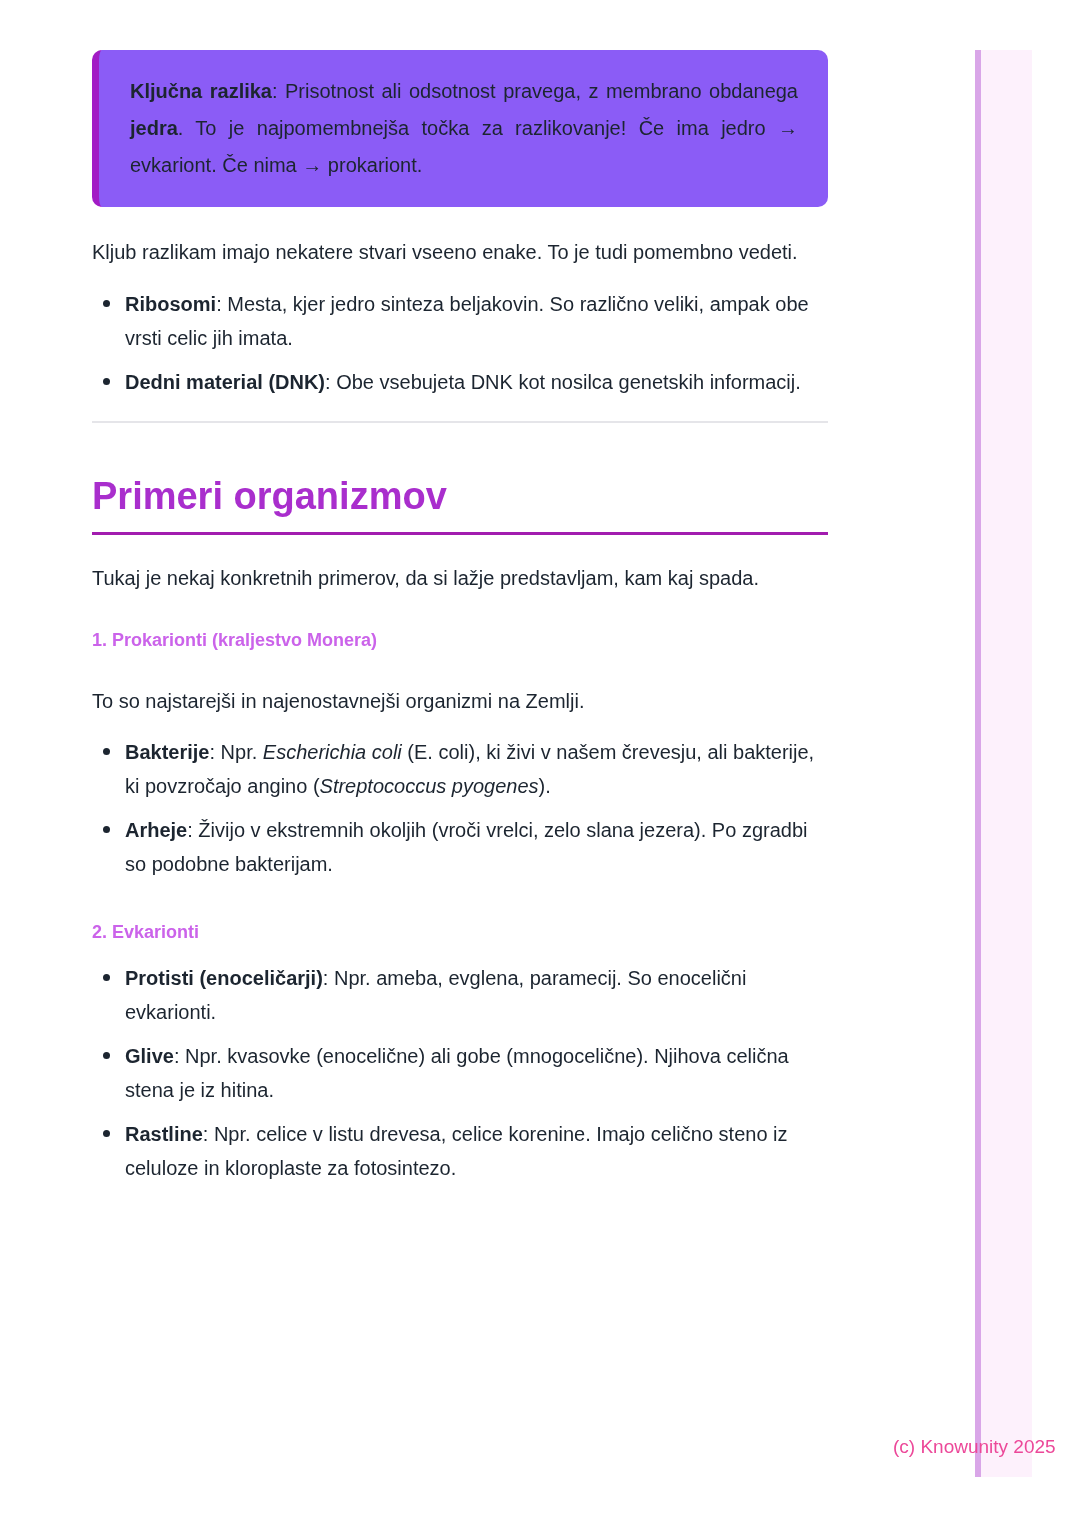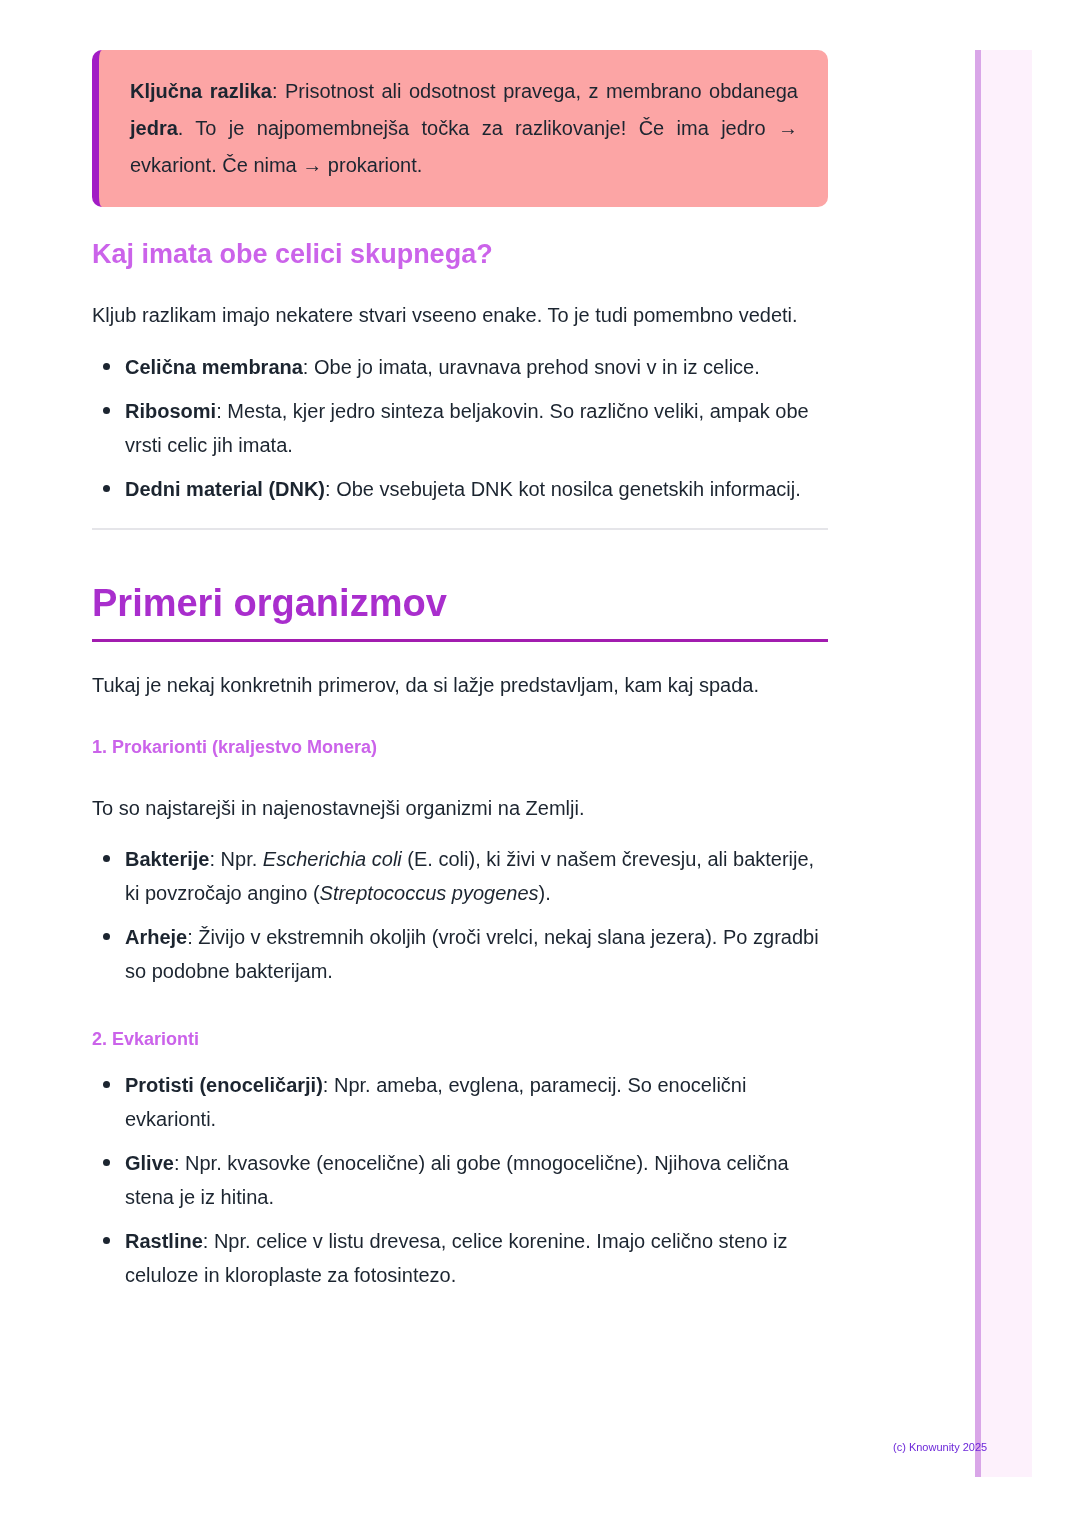"Ključna razlika: Prisotnost ali" .callout { background: #fca5a5 -> #8b5cf6 }
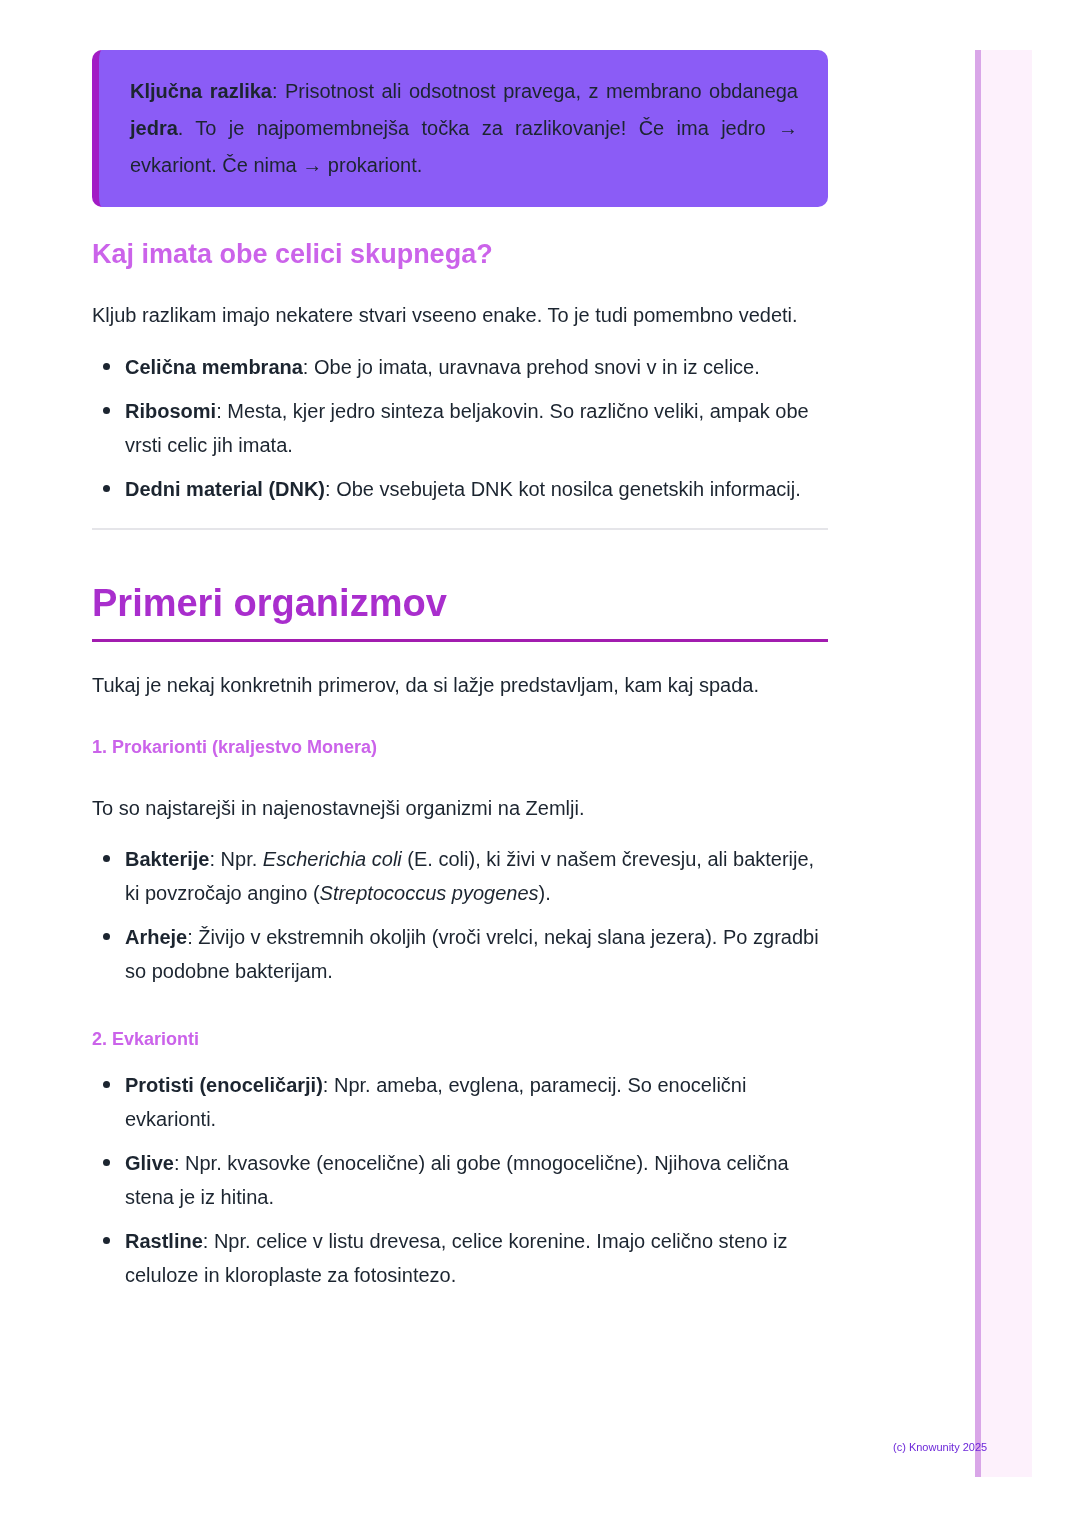"Kaj imata obe celici skupnega?" h2.section-heading { html: <h2>Kaj imata obe celici skupnega?</h2> -> none }
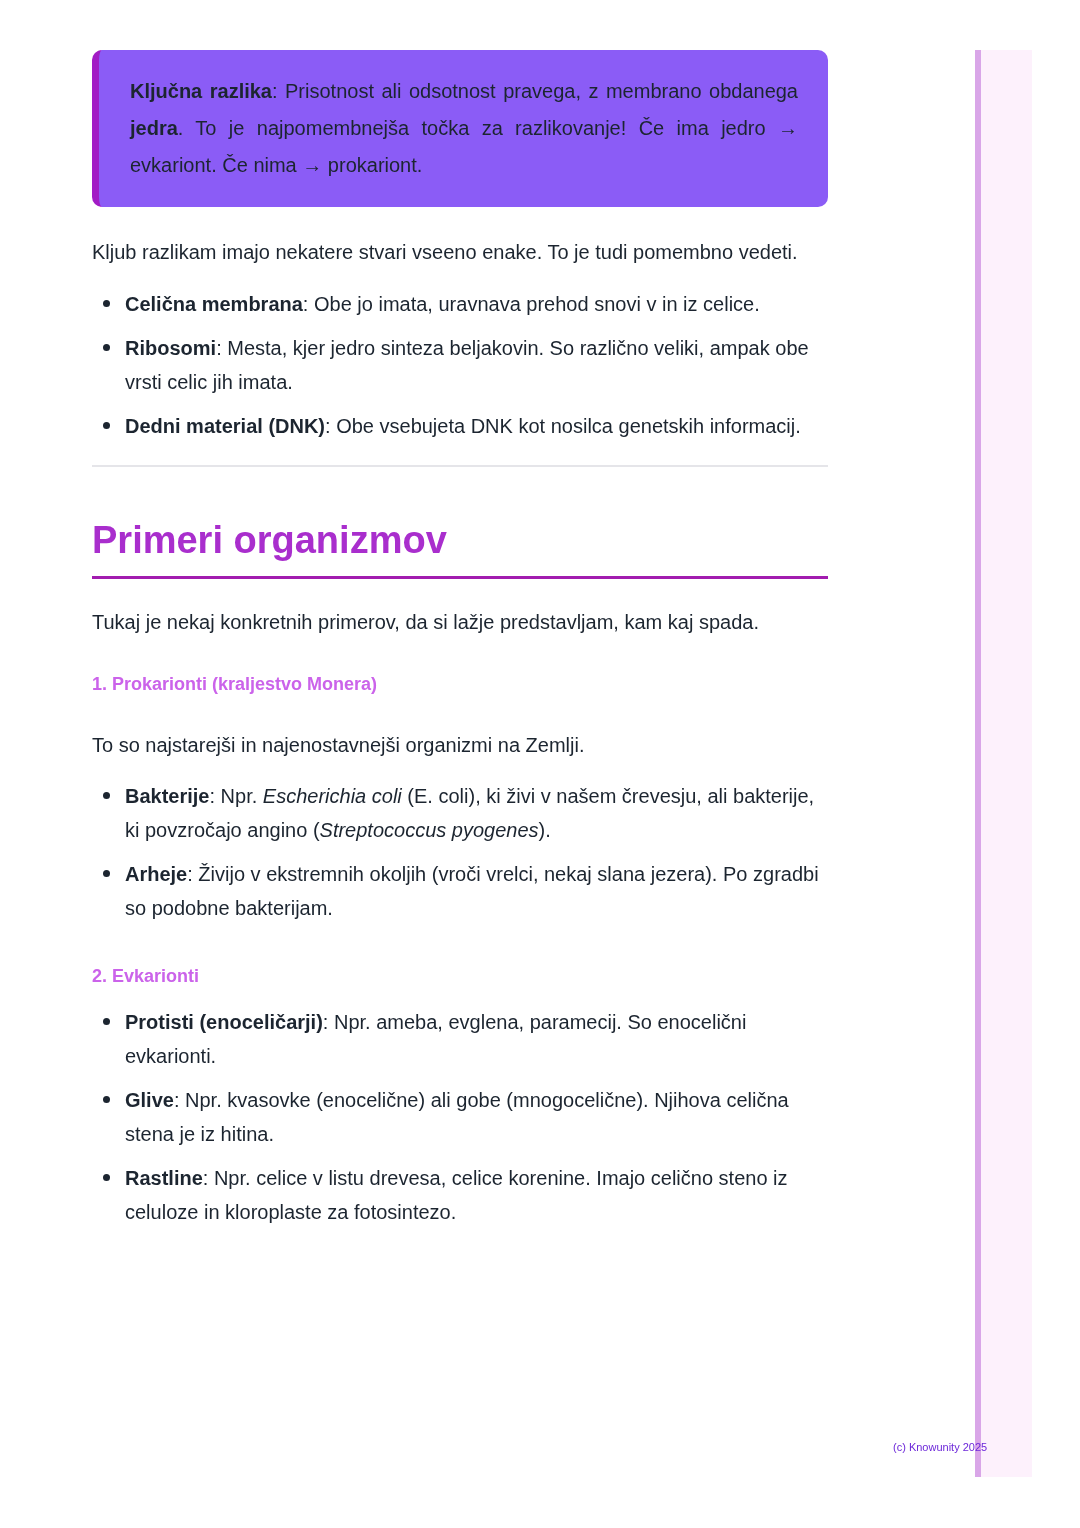"Celična membrana: Obe jo imata," li { html: <li><b>Celična membrana</b><span>: Obe jo imata, uravnava prehod snovi v in iz celice.</span></li> -> none }
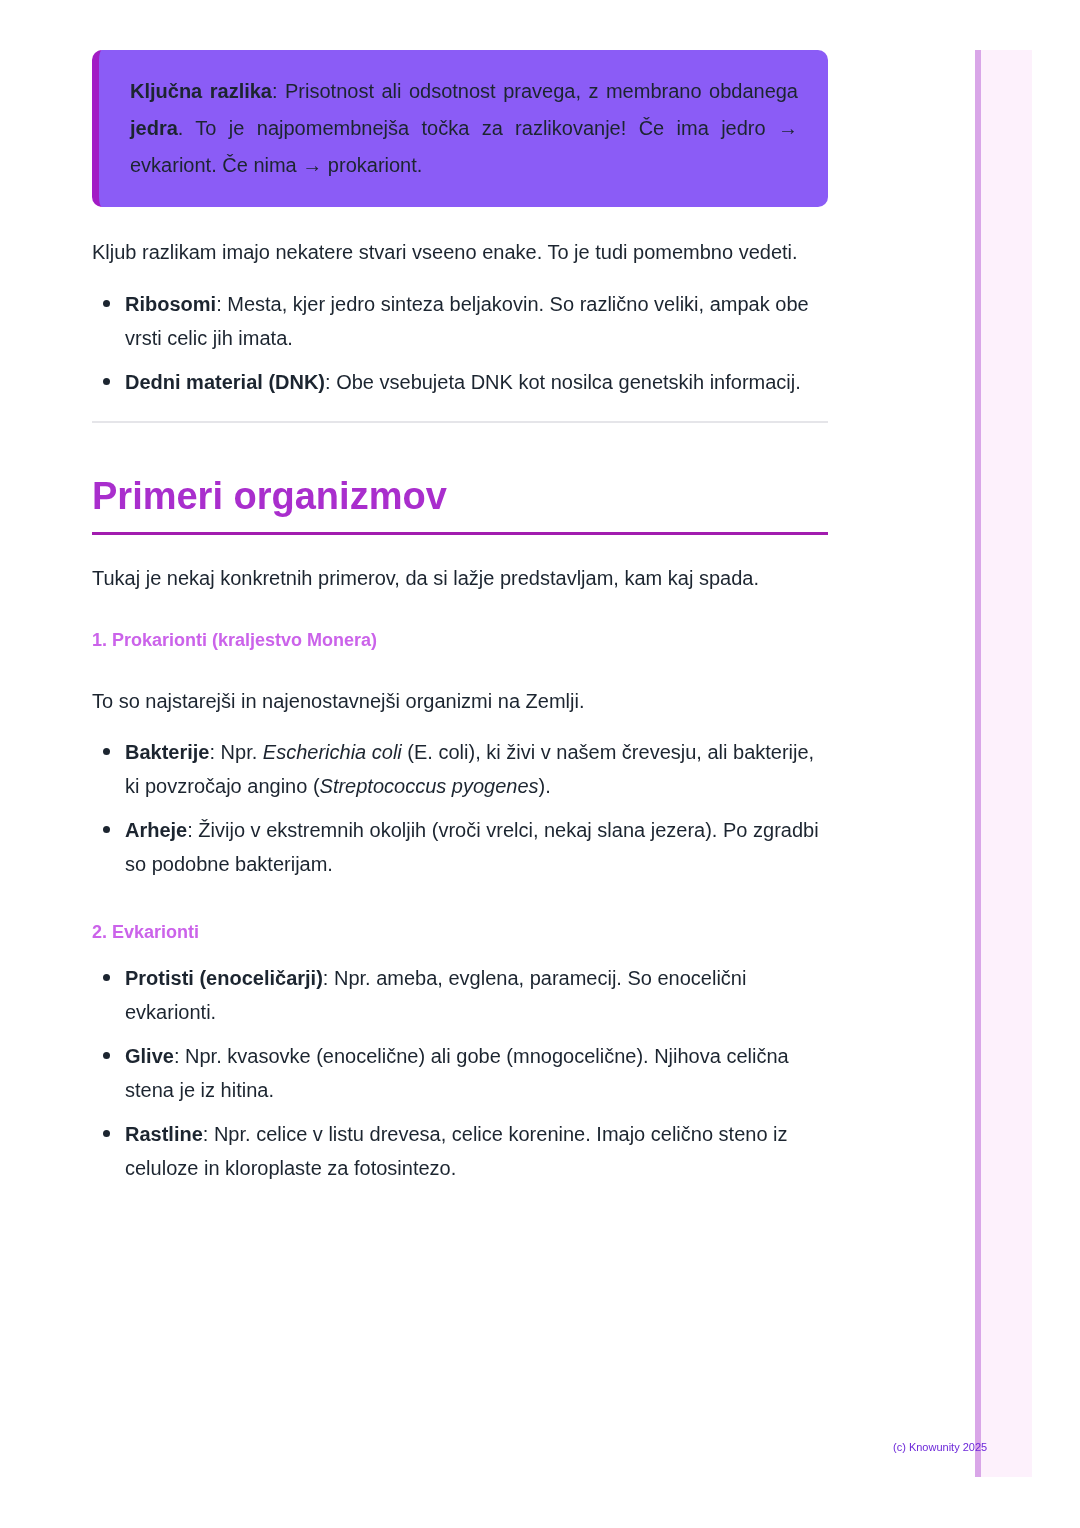": Živijo v ekstremnih okoljih" span { text: nekaj -> zelo }
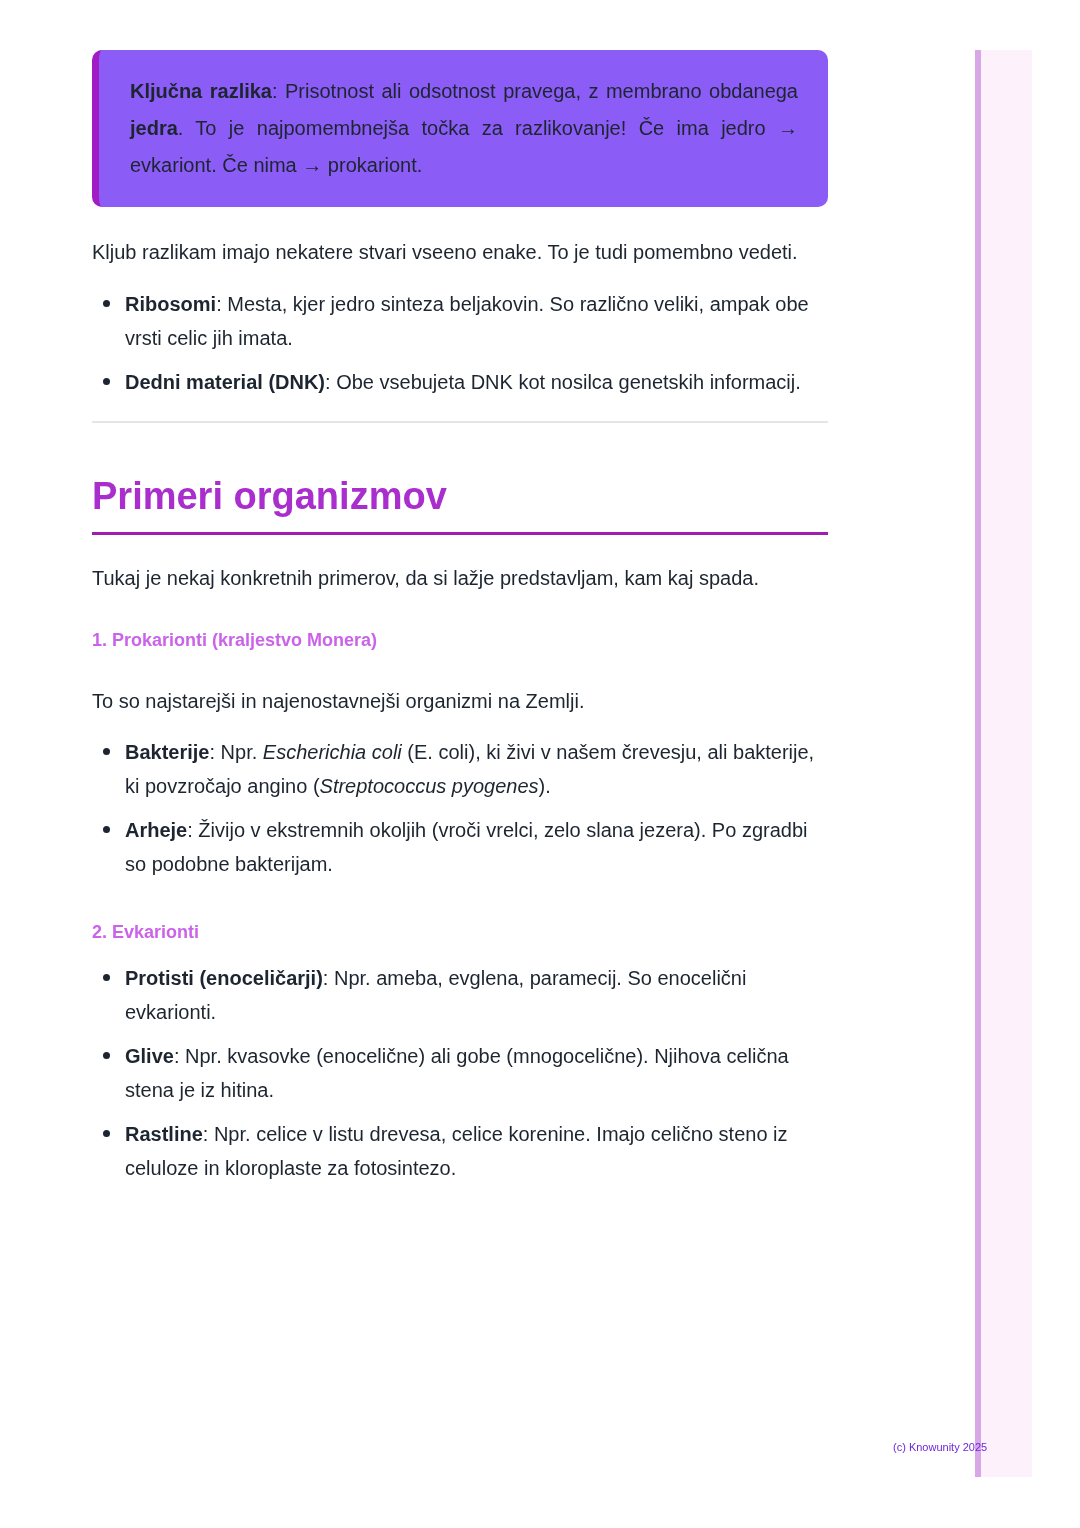"(c) Knowunity 2025" .watermark { color: #6d28d9 -> #ec4899; font-size: 11px -> 19px }
